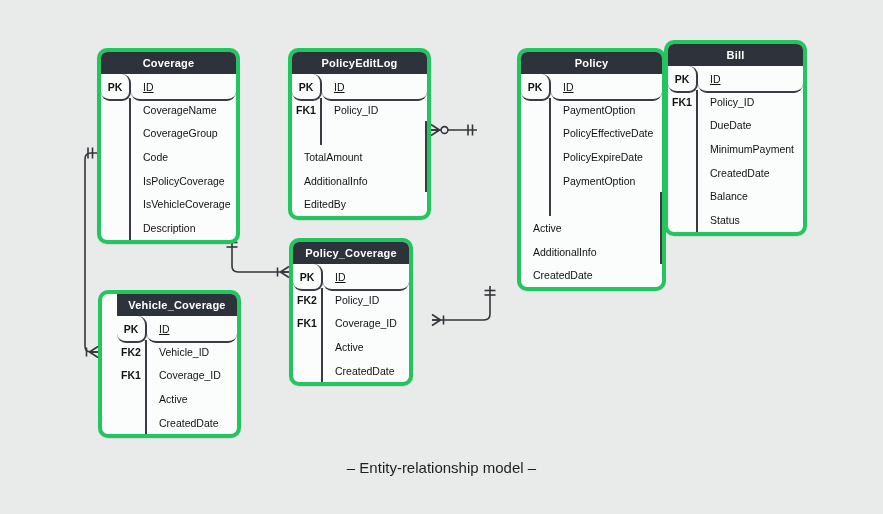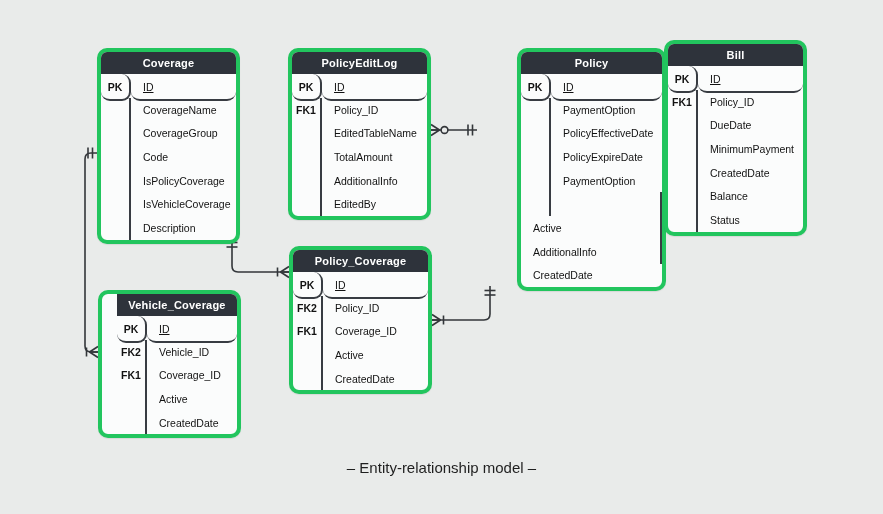"EditedTableName" div.field-cell { html: <div> <span>EditedTableName</span> </div> -> none }
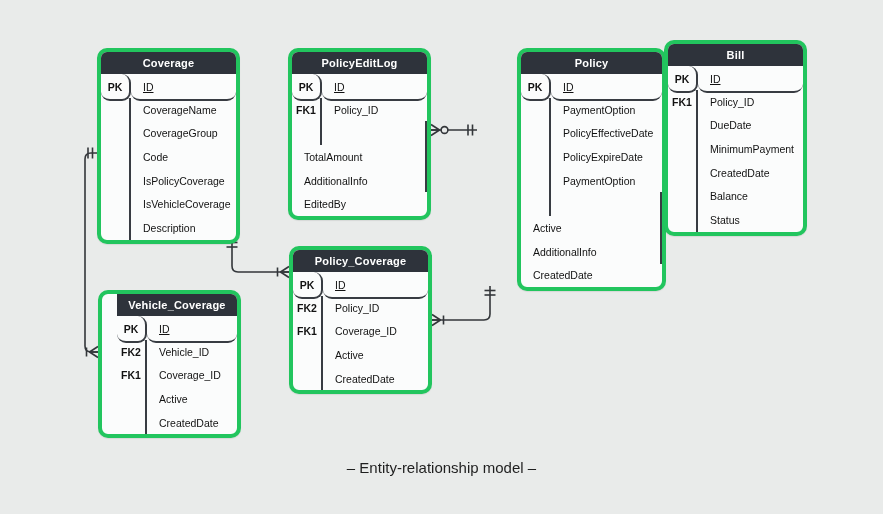"Policy_Coverage" div.entity { margin-top: 8px -> none; width: 143px -> 124px }
